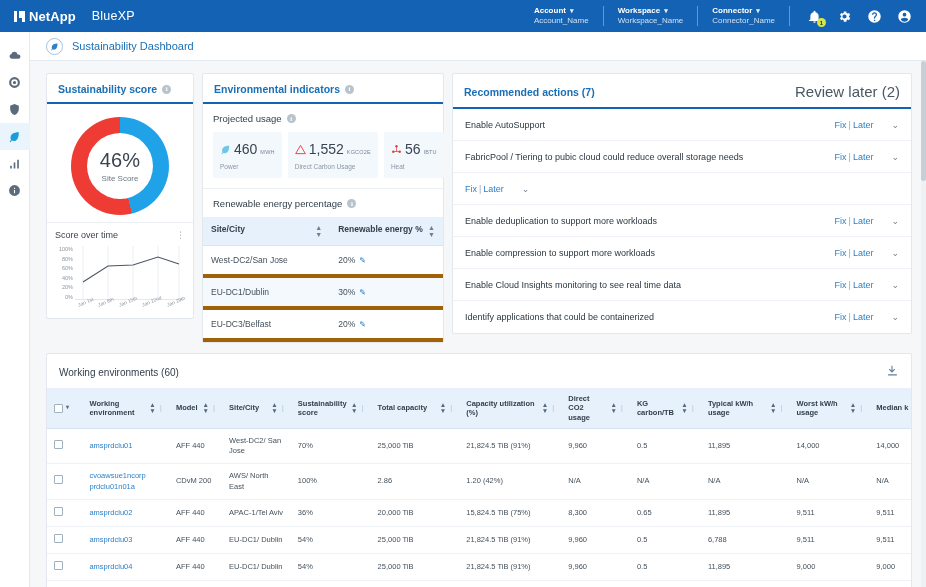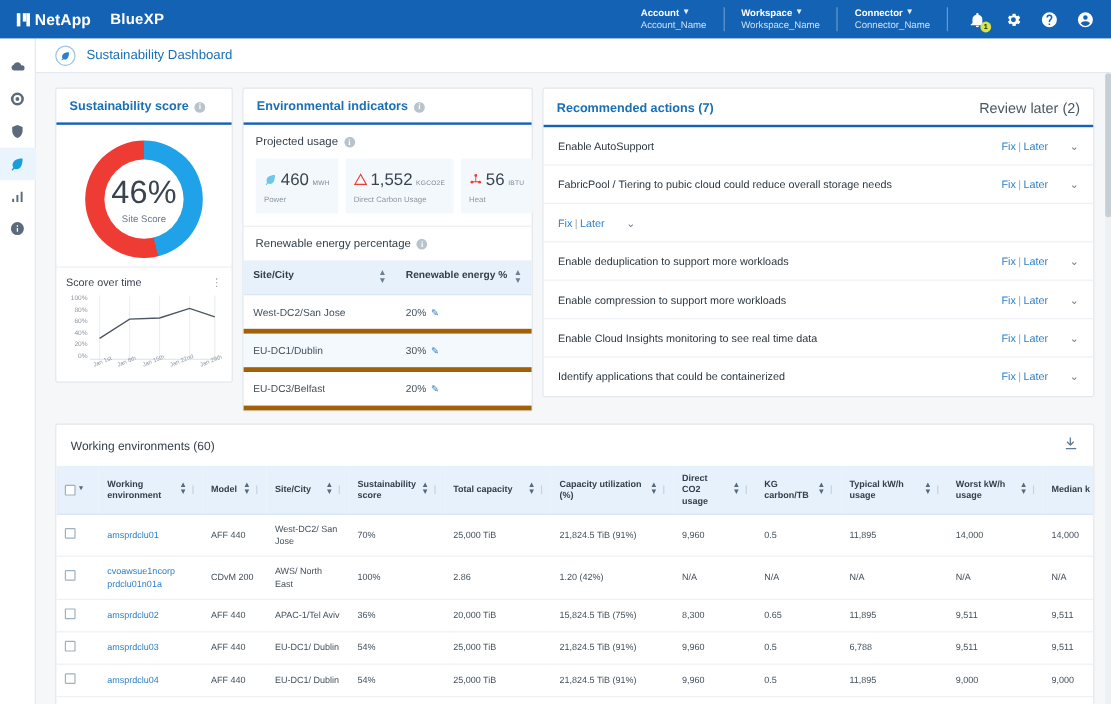"BlueXP" .bluexp { font-weight: bold -> normal }
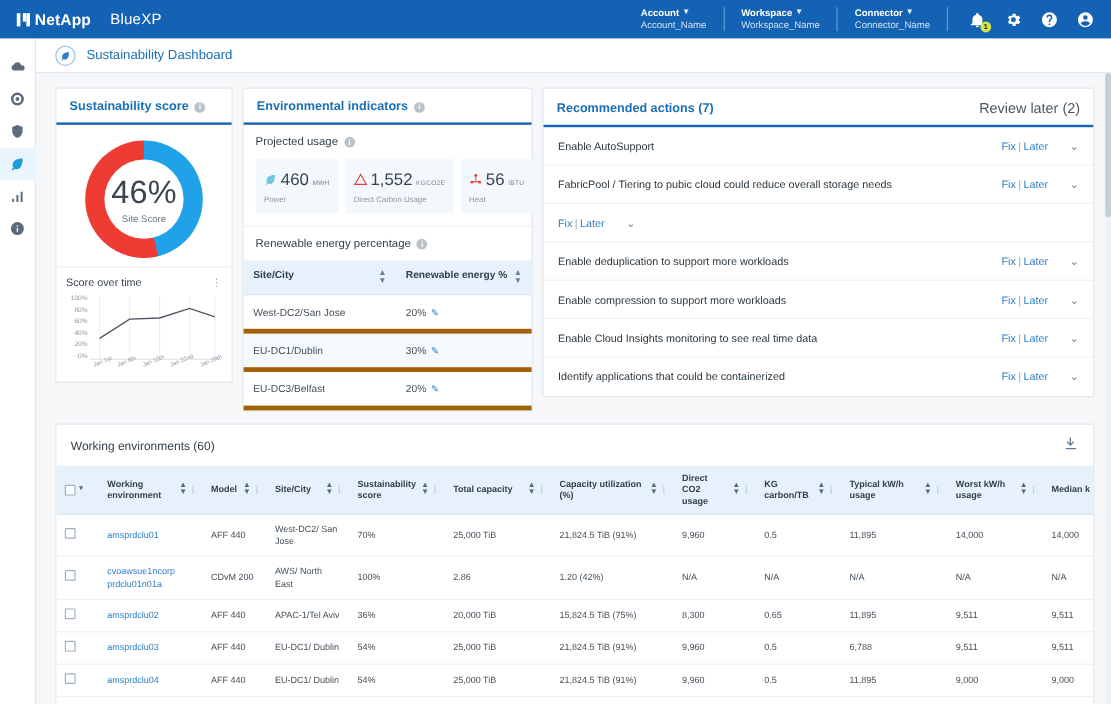"Review later (2)" .review-later { font-size: 12px -> 15px }
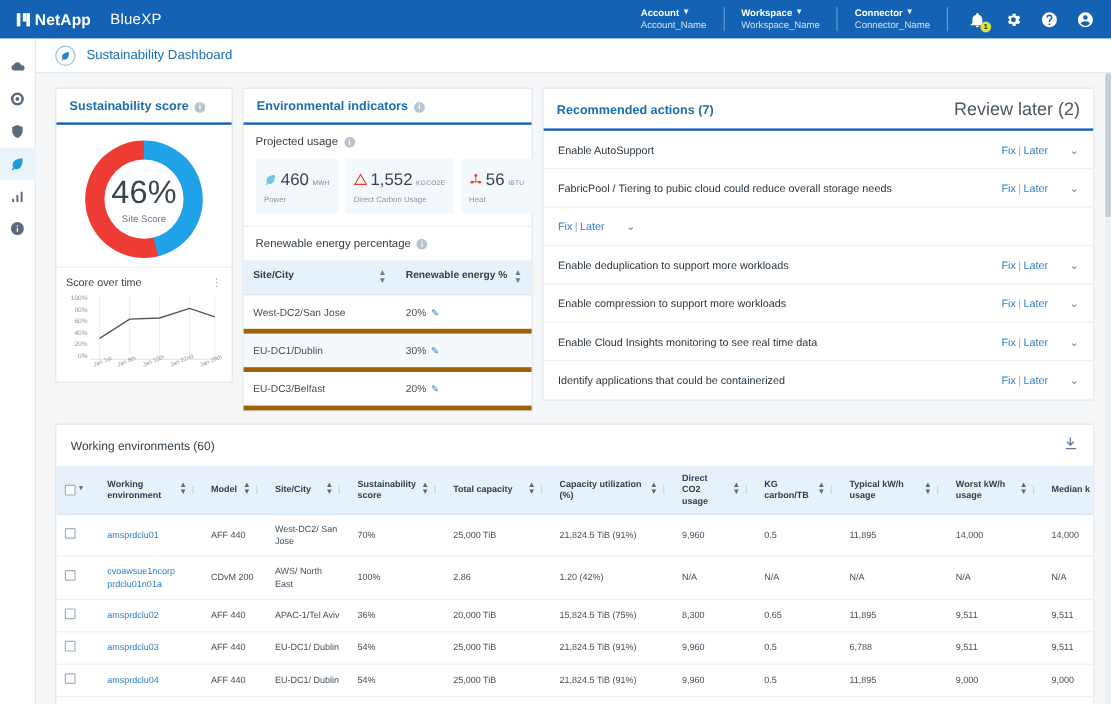"46%" .donut-pct { font-size: 27px -> 20px }
